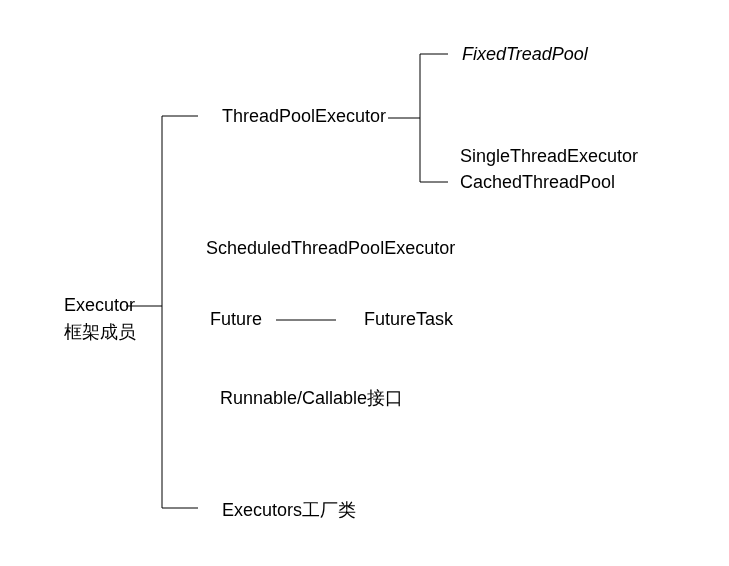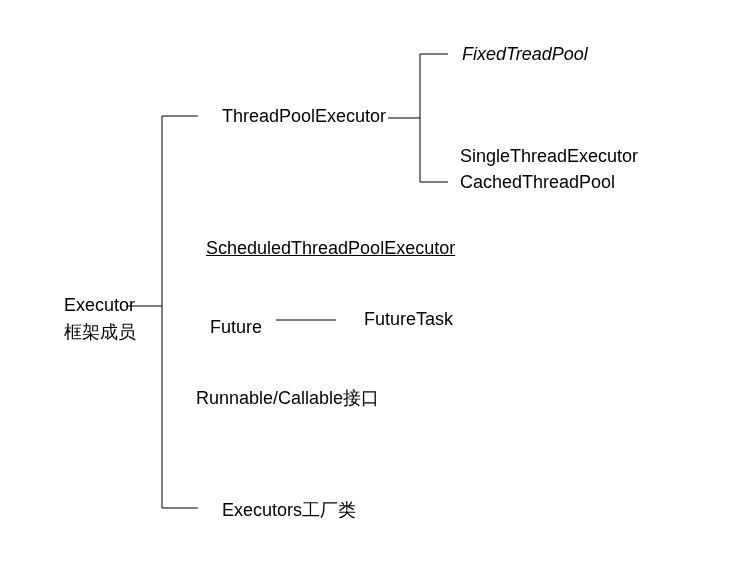"ScheduledThreadPoolExecutor" div.node { text-decoration: underline -> none }
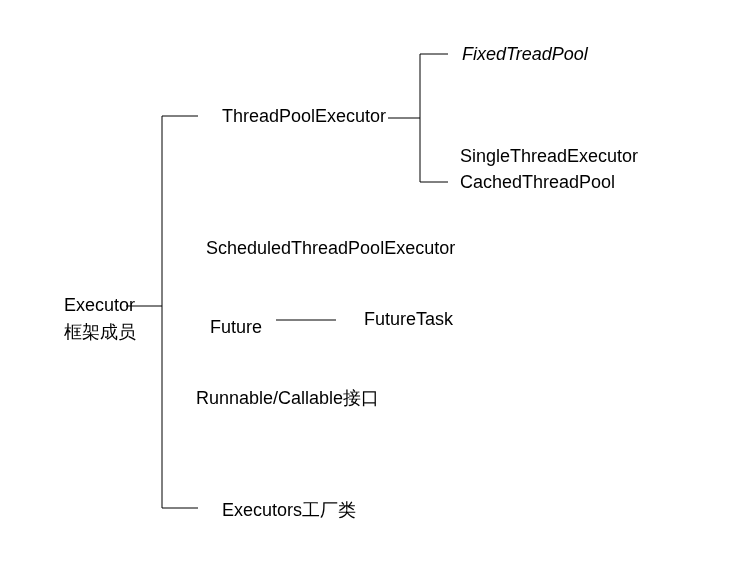"Future" div.node { top: 317px -> 309px }
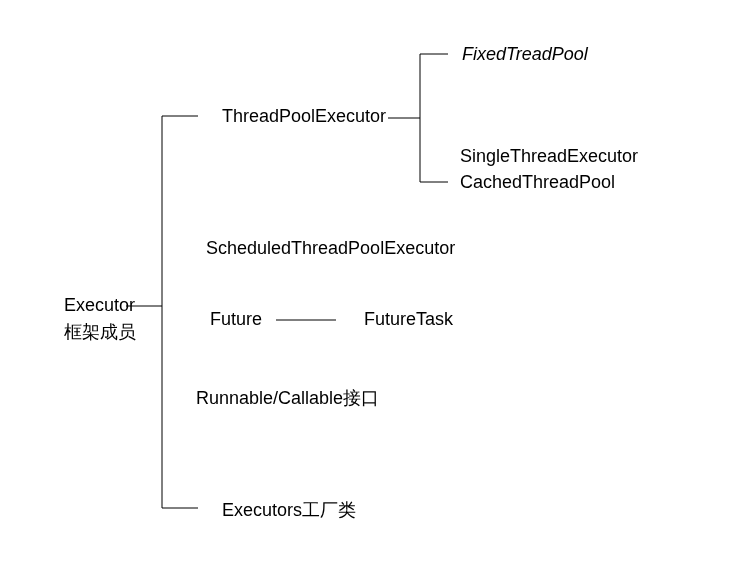"Runnable/Callable接口" div.node { left: 196px -> 220px }
